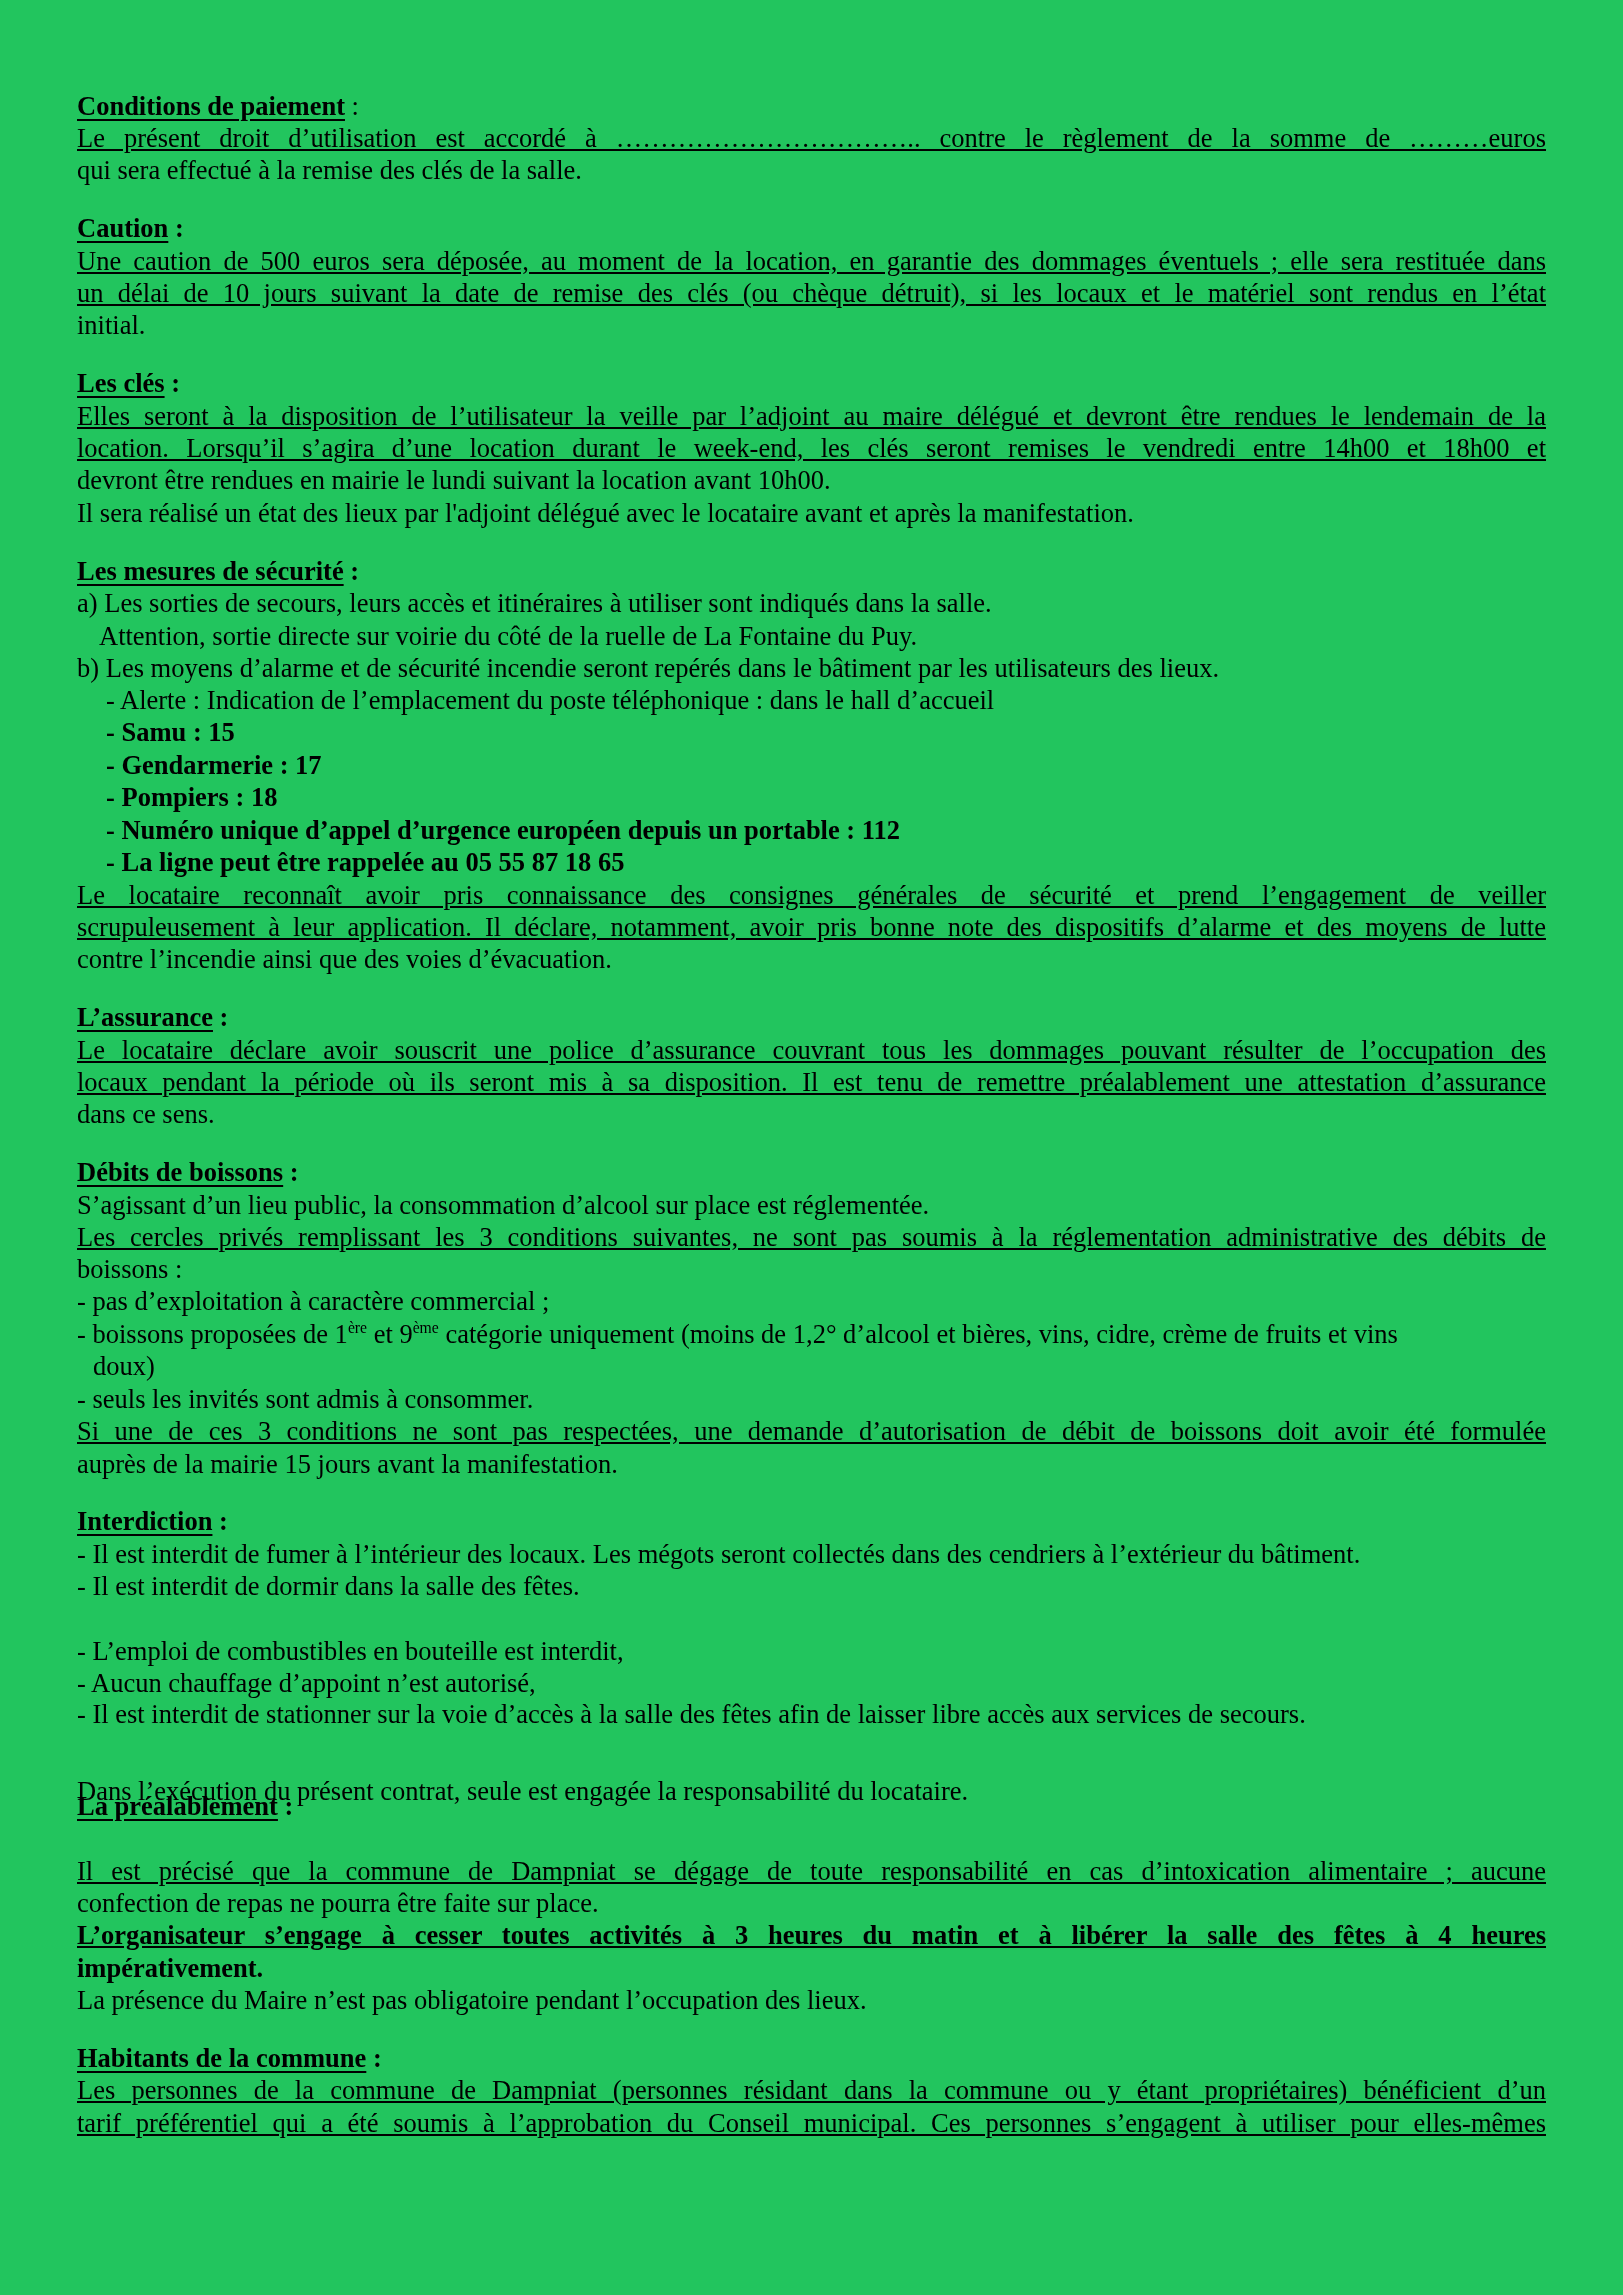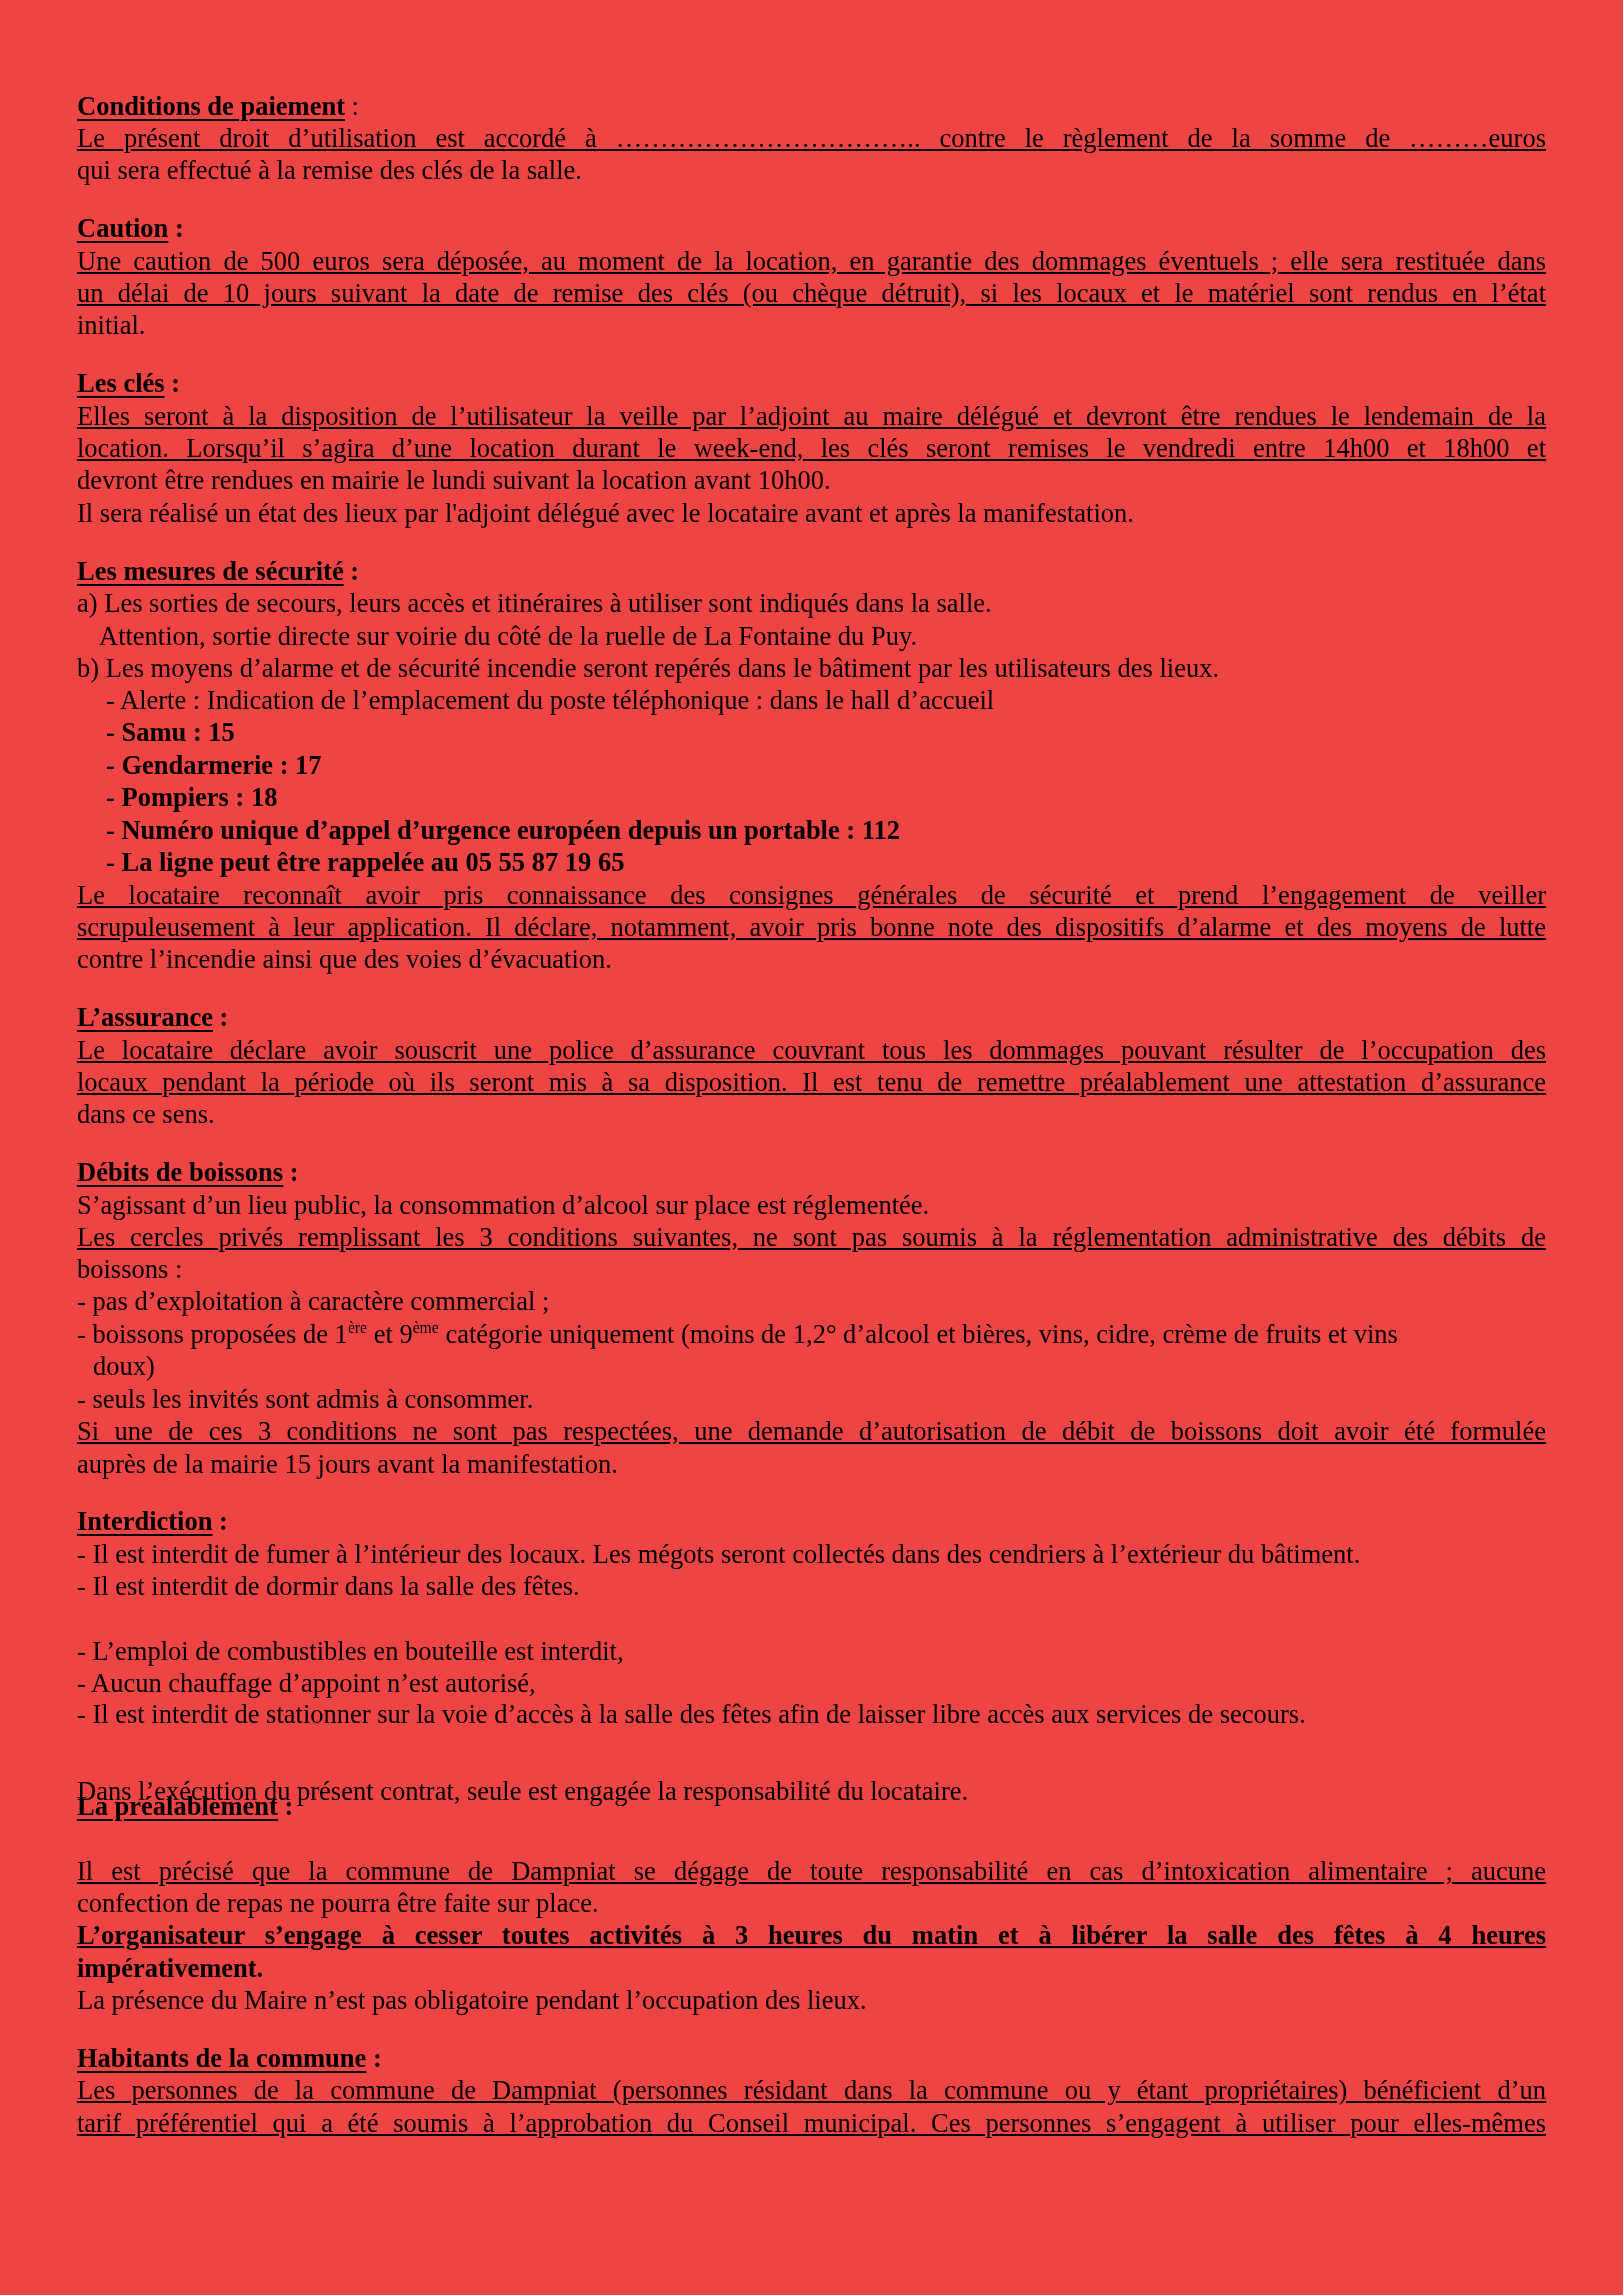"Conditions de paiement :" .page { background: #ef4444 -> #22c55e }
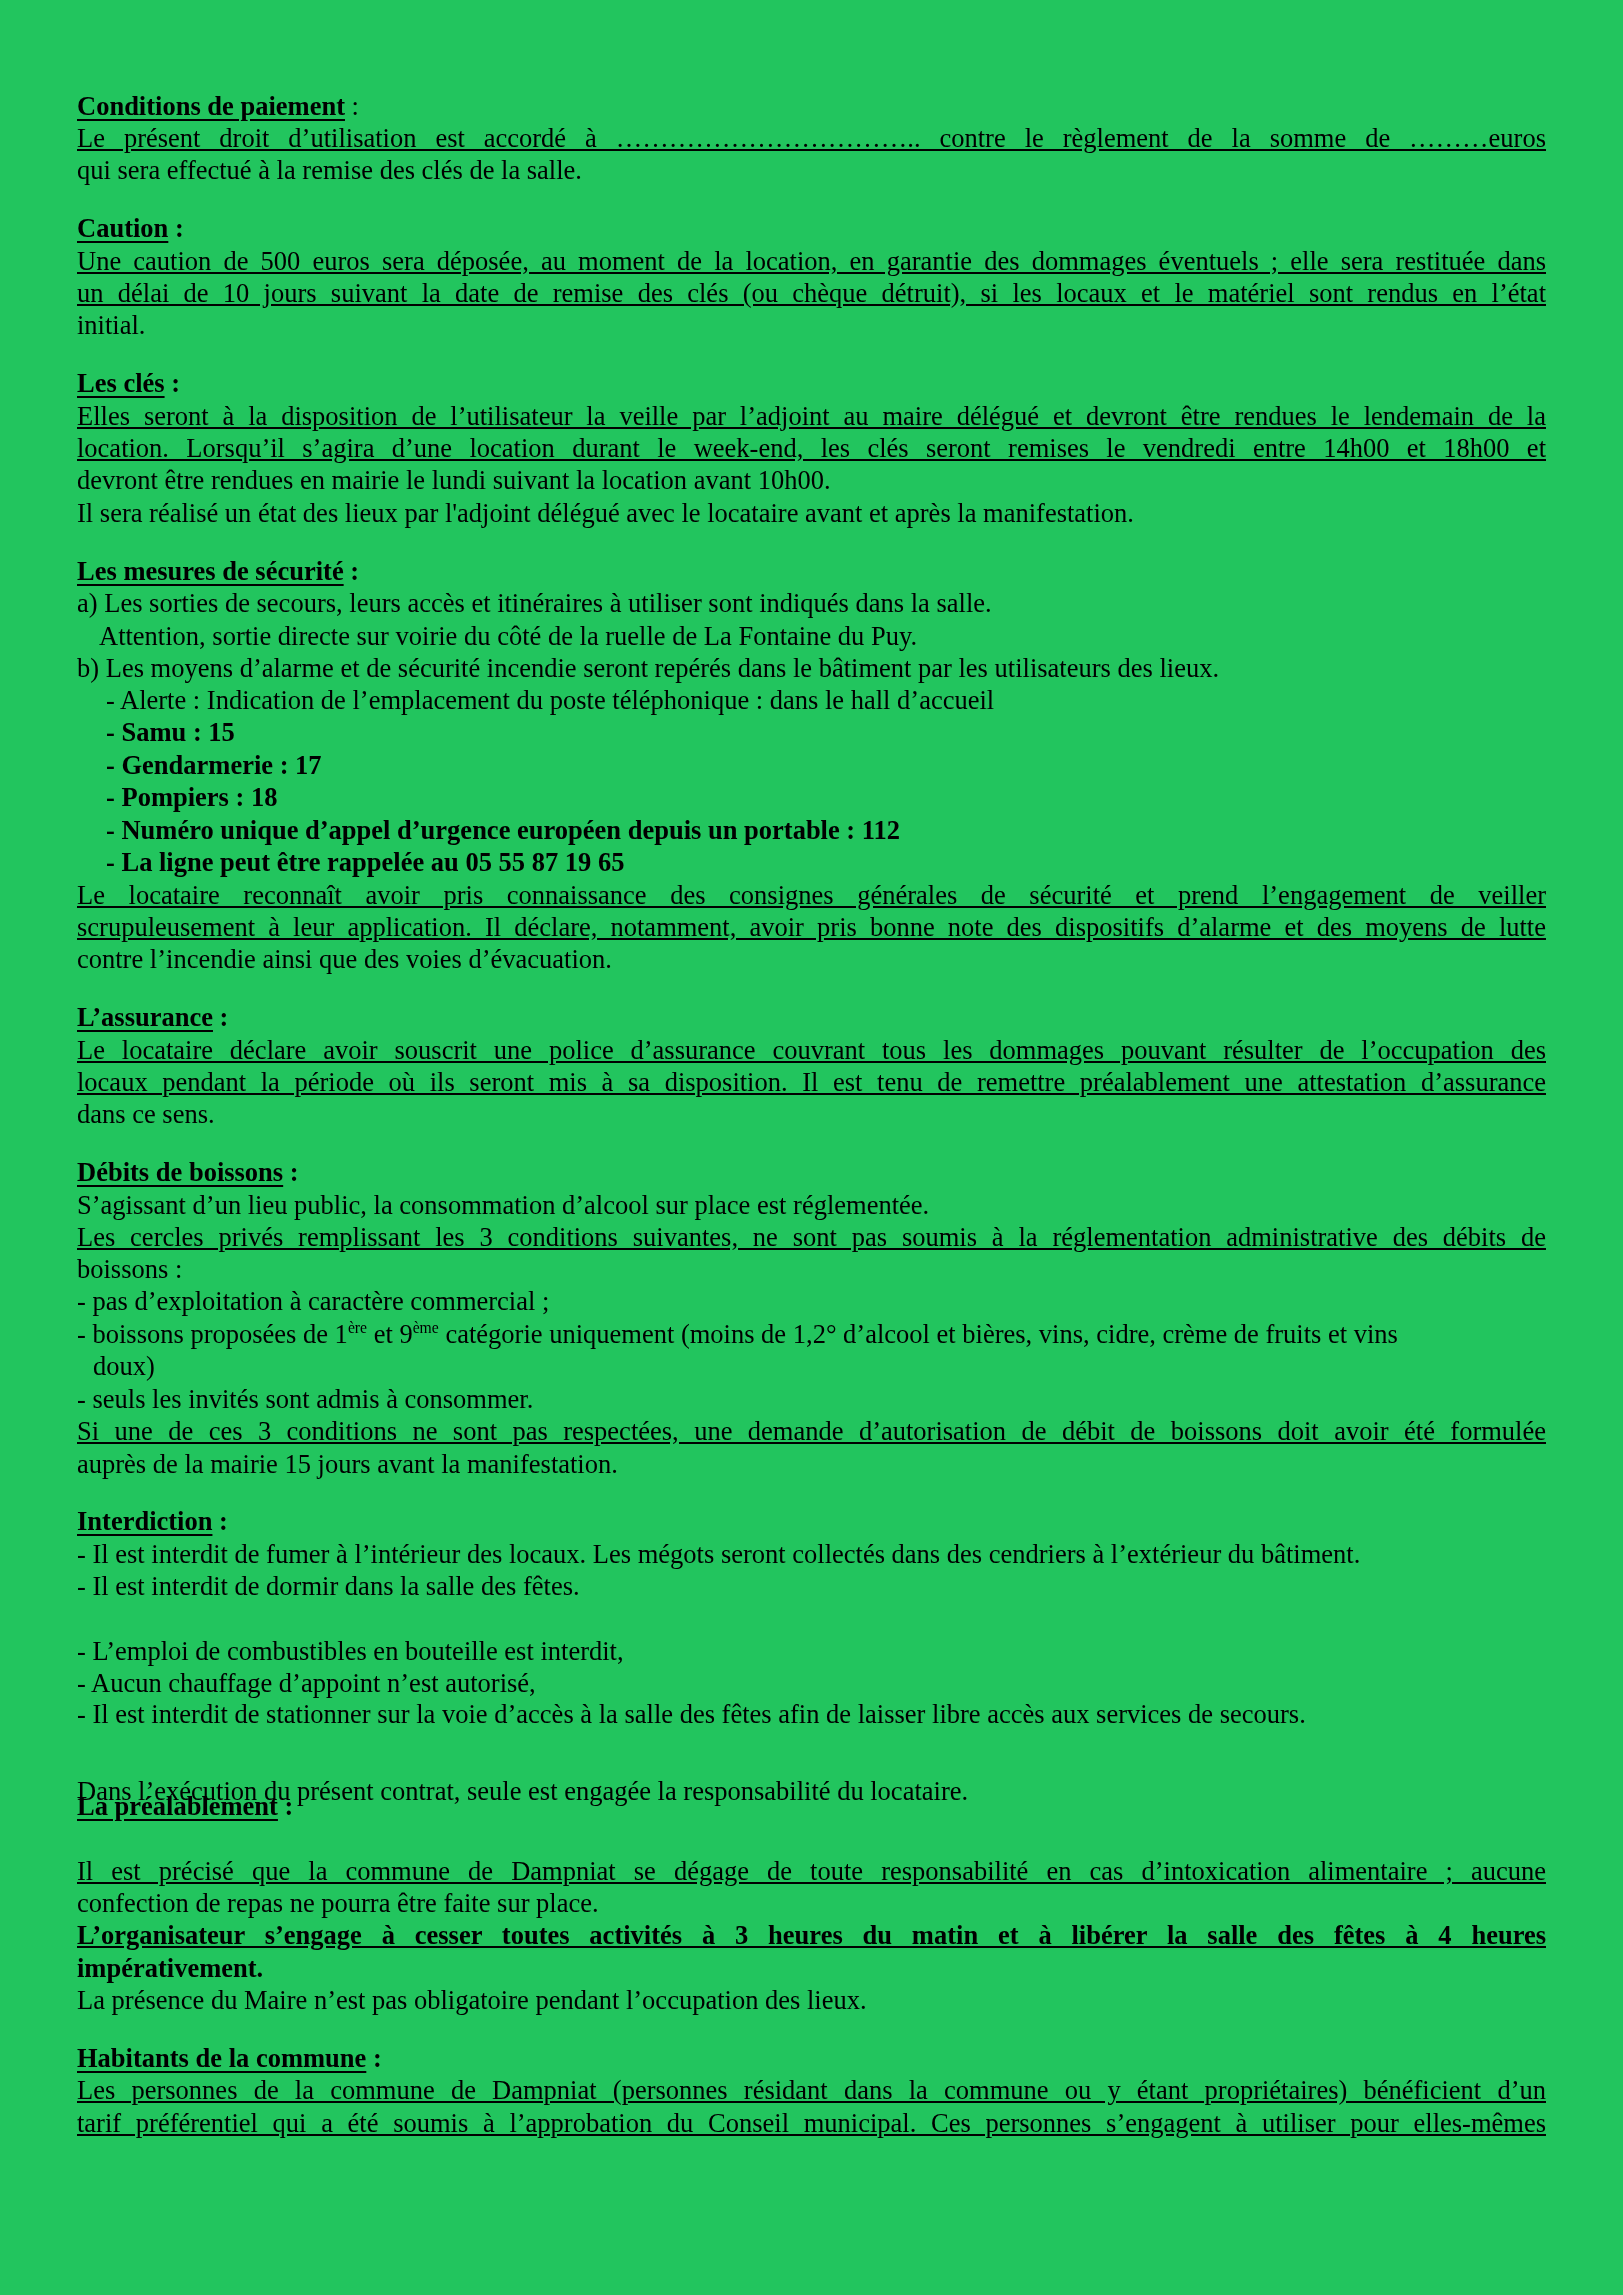"- La ligne peut être" div.ln { text: 19 -> 18 }
